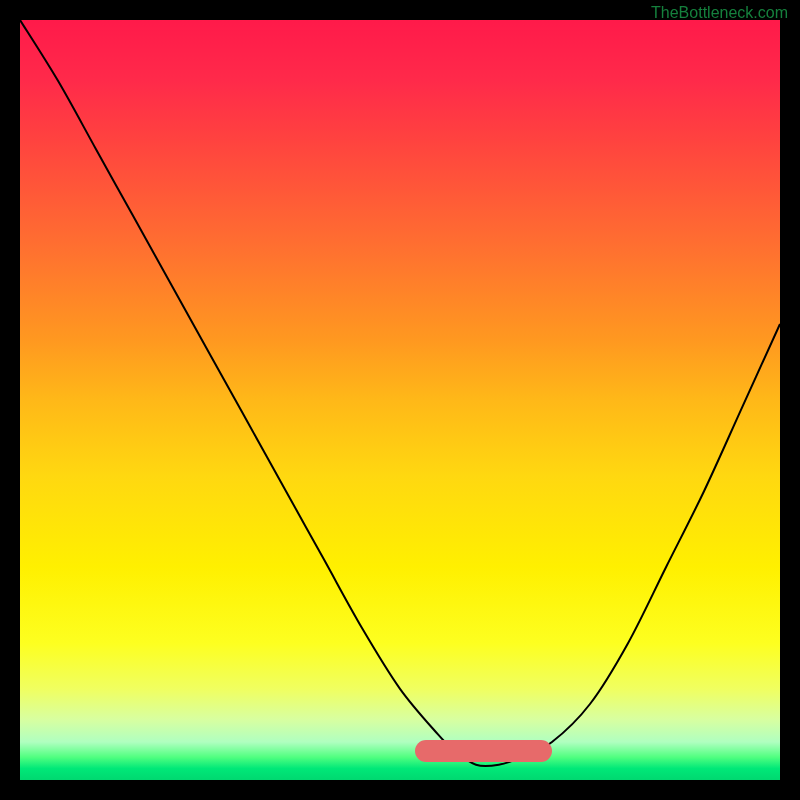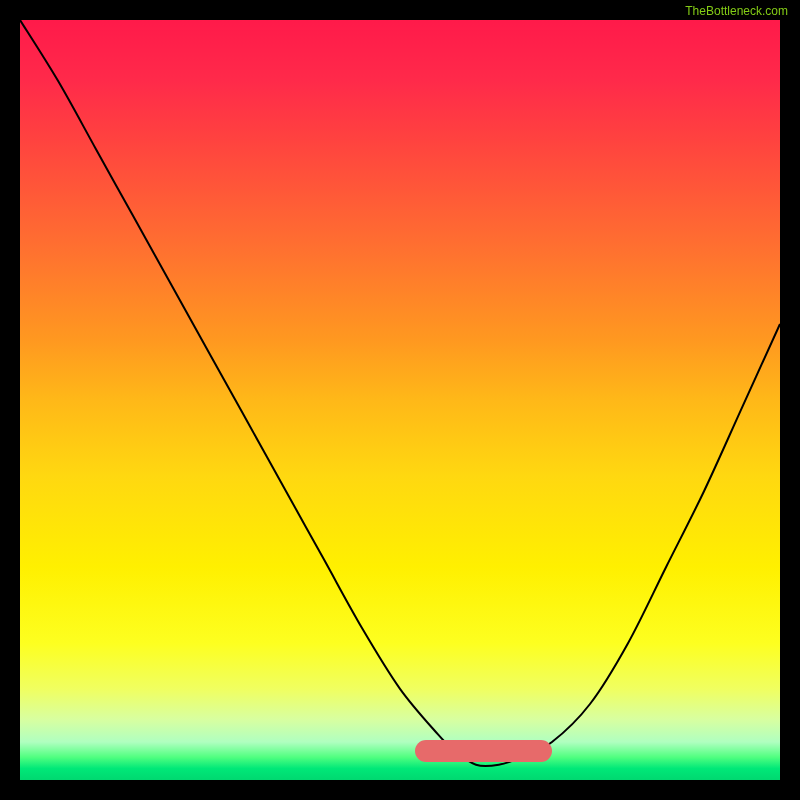"TheBottleneck.com" .watermark { color: #84cc16 -> #15803d; font-size: 12px -> 16px }
